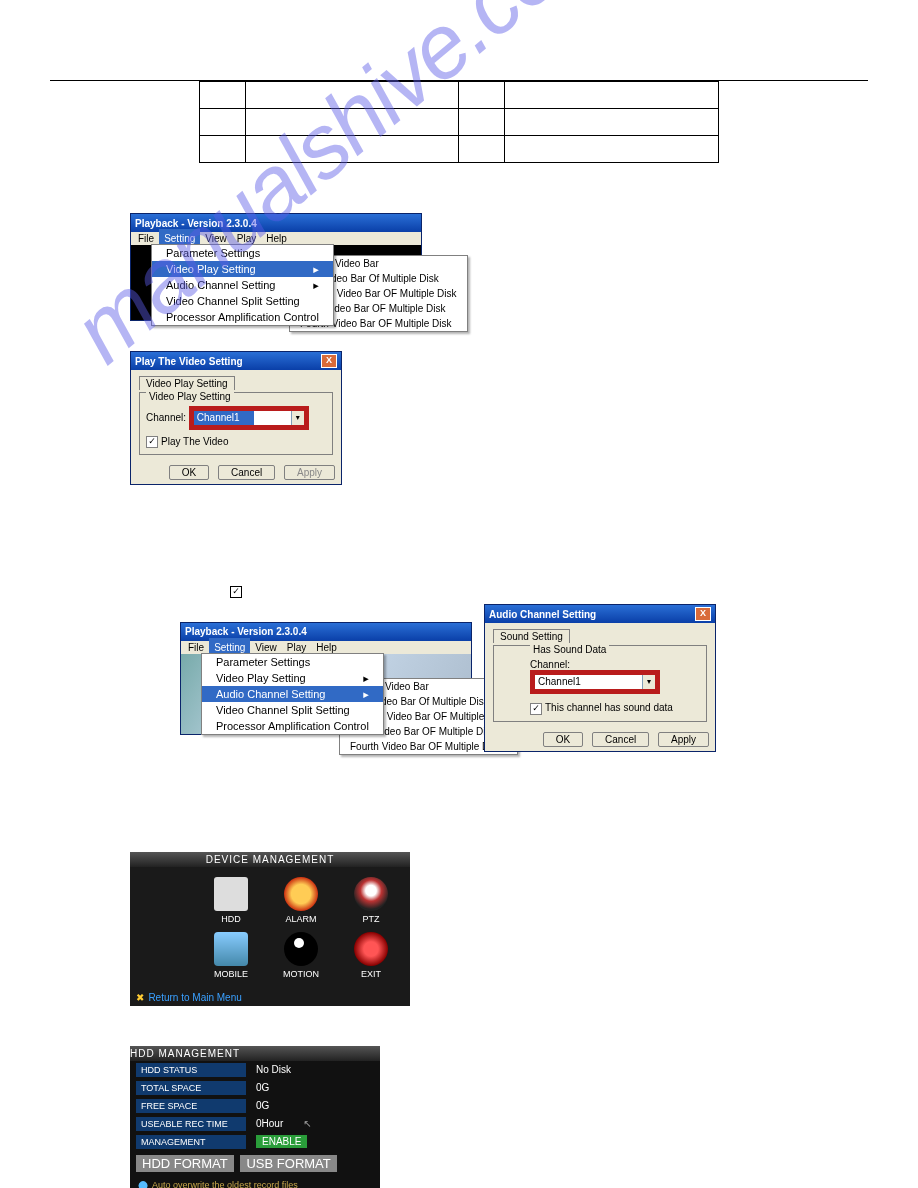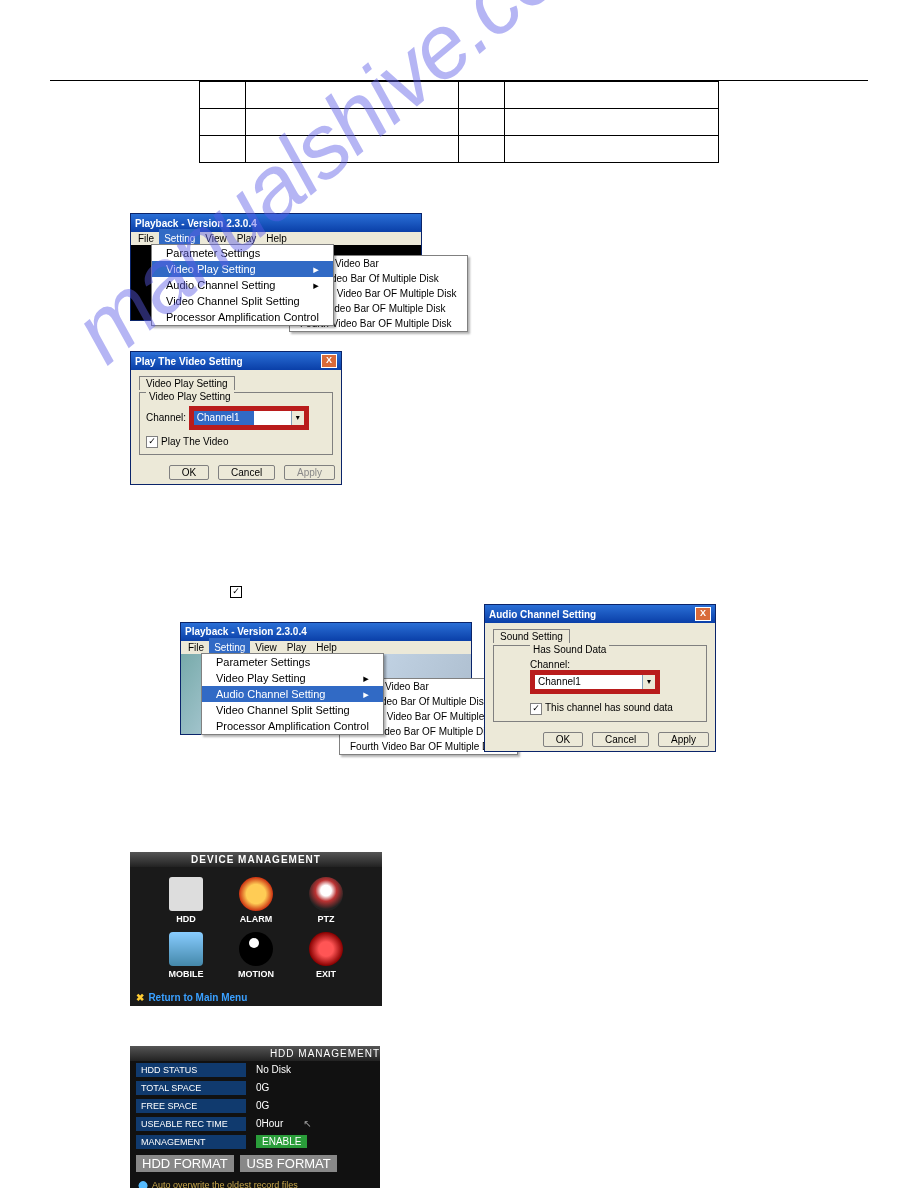"DEVICE MANAGEMENT" div.dvr { font-weight: bold -> none; width: 252px -> 280px }
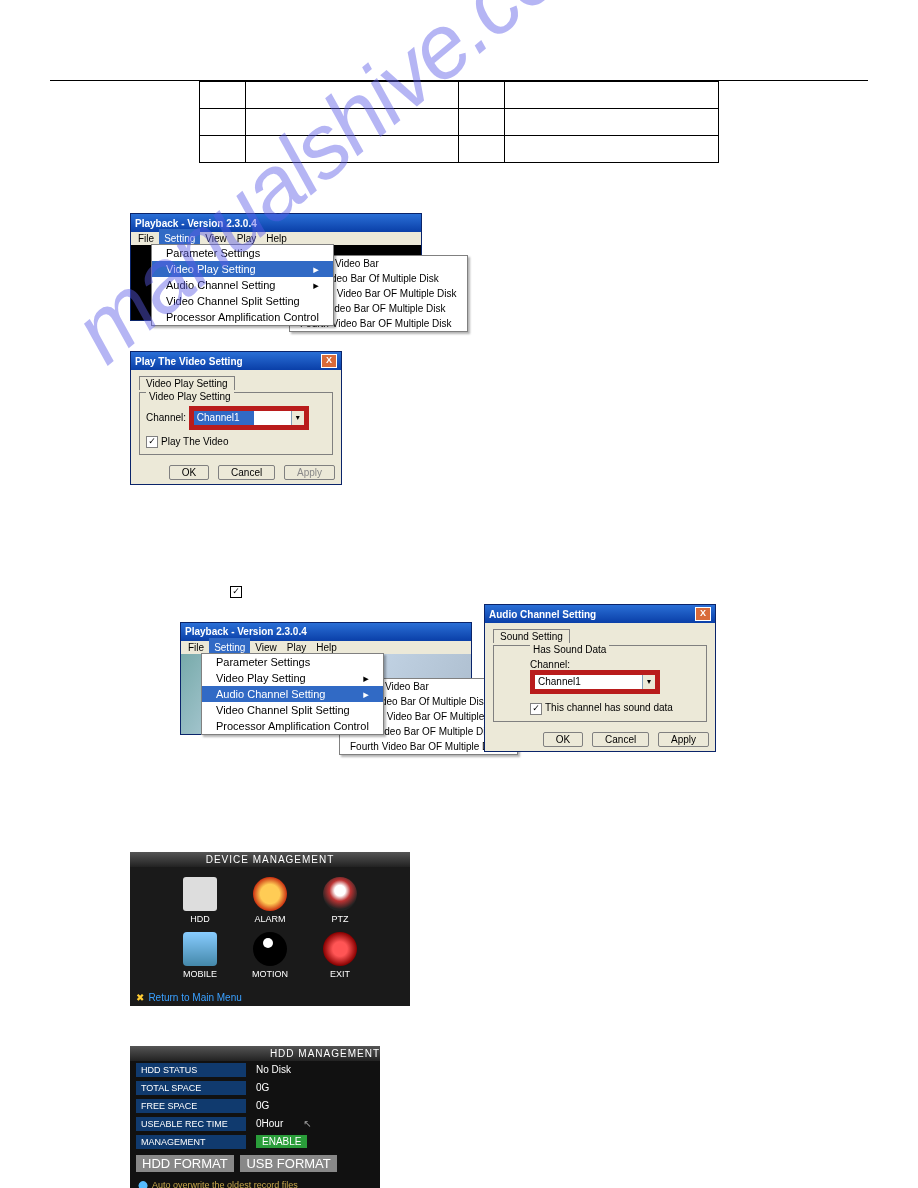"HDD" .dvr-grid { justify-content: center -> flex-end }
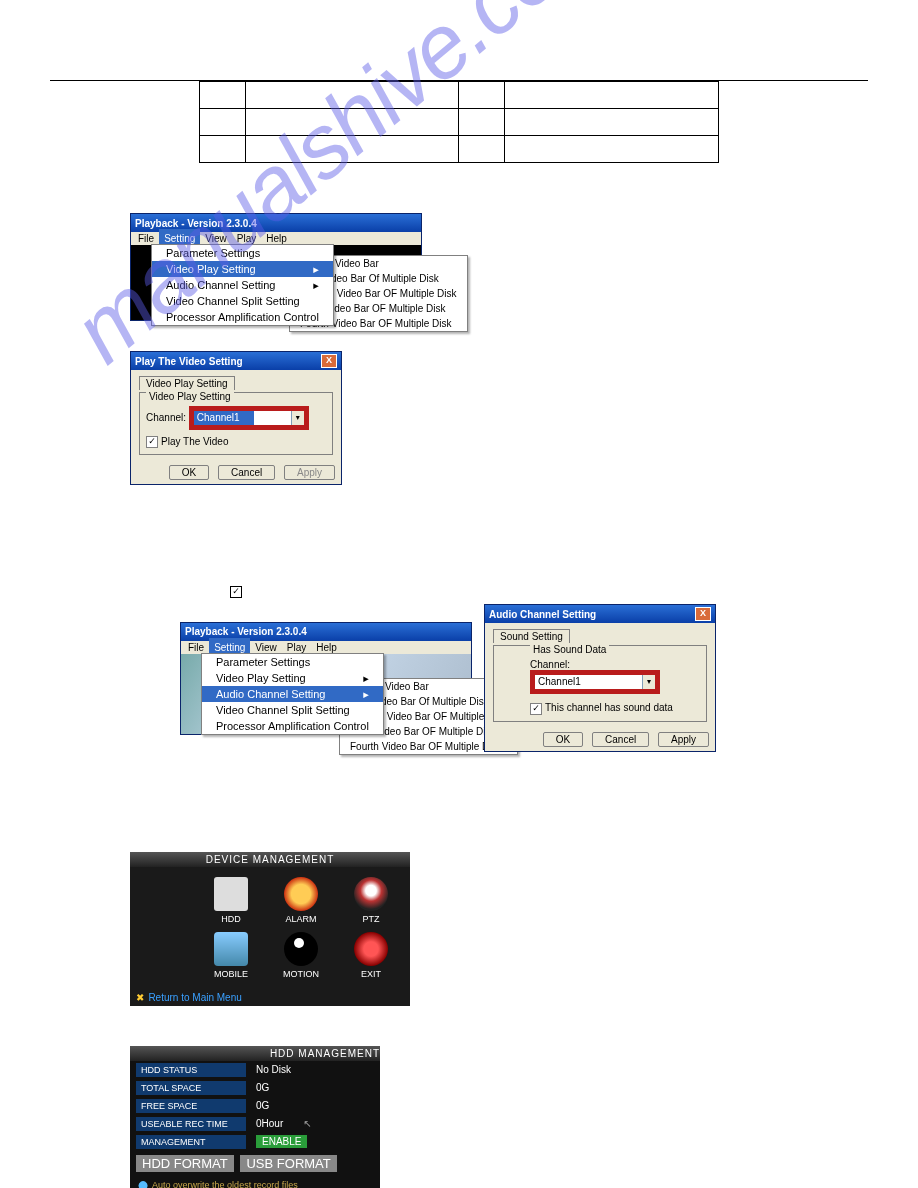"HDD MANAGEMENT" .hdd-title { text-align: right -> left }
